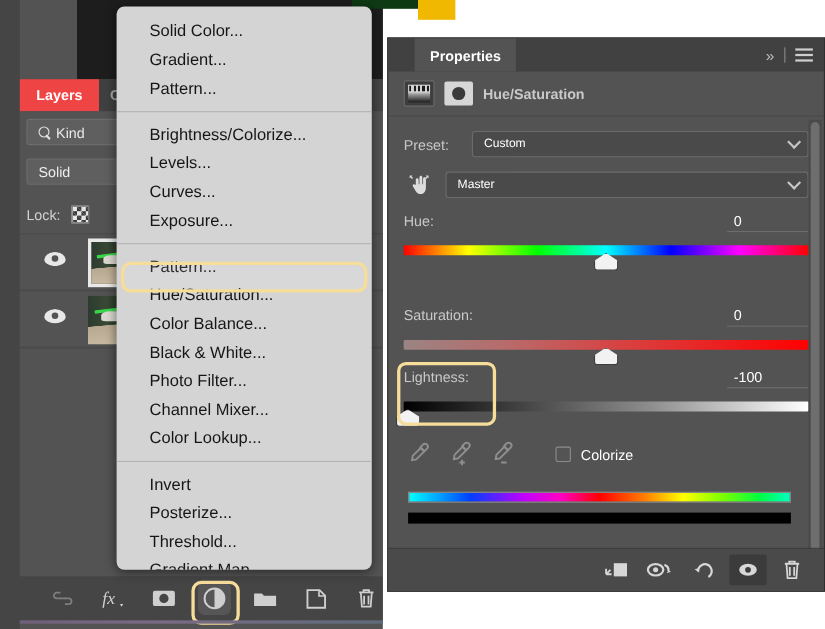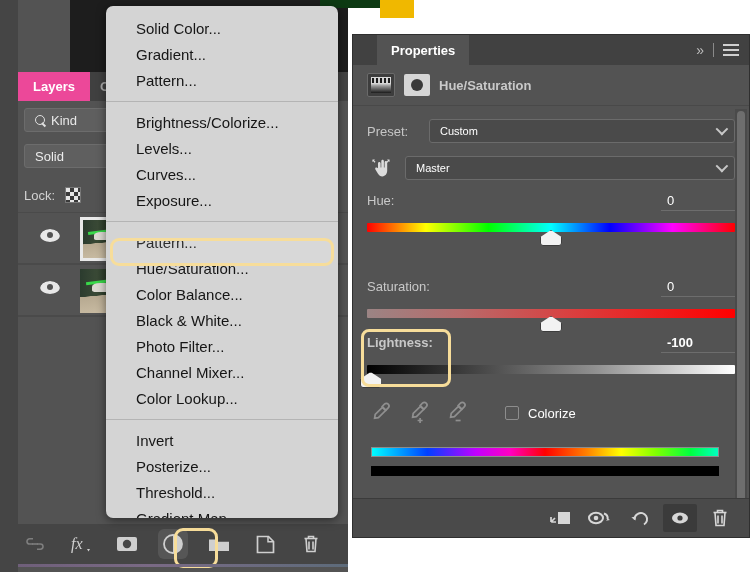"Layers" .tab.active { background: #ec4899 -> #ef4444 }
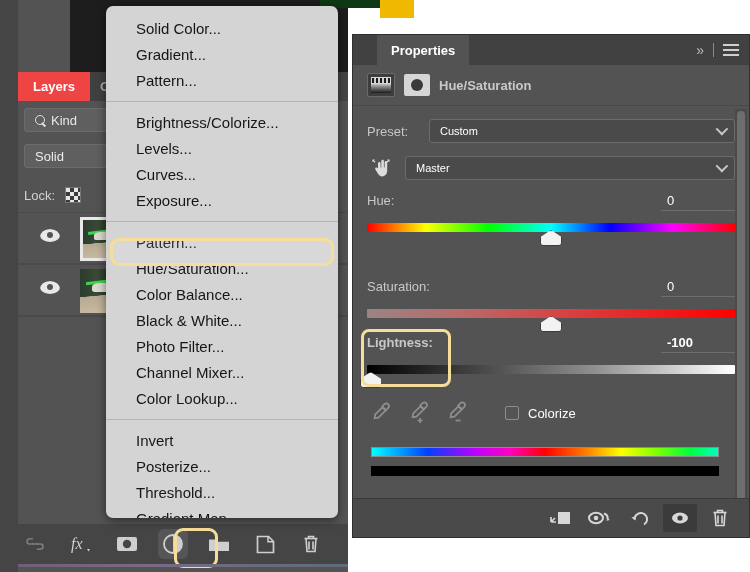"Lightness:" #block-light { font-weight: bold -> none }
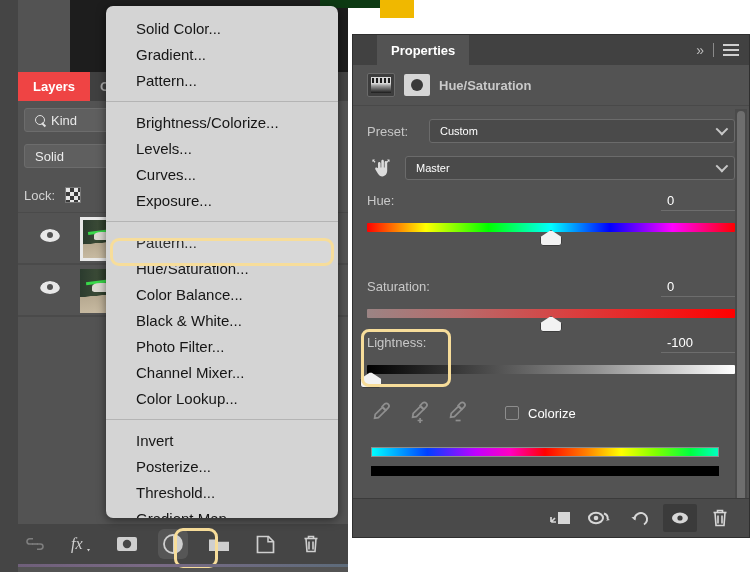"fx" .layers-toolbar { padding-right: 22px -> none }
